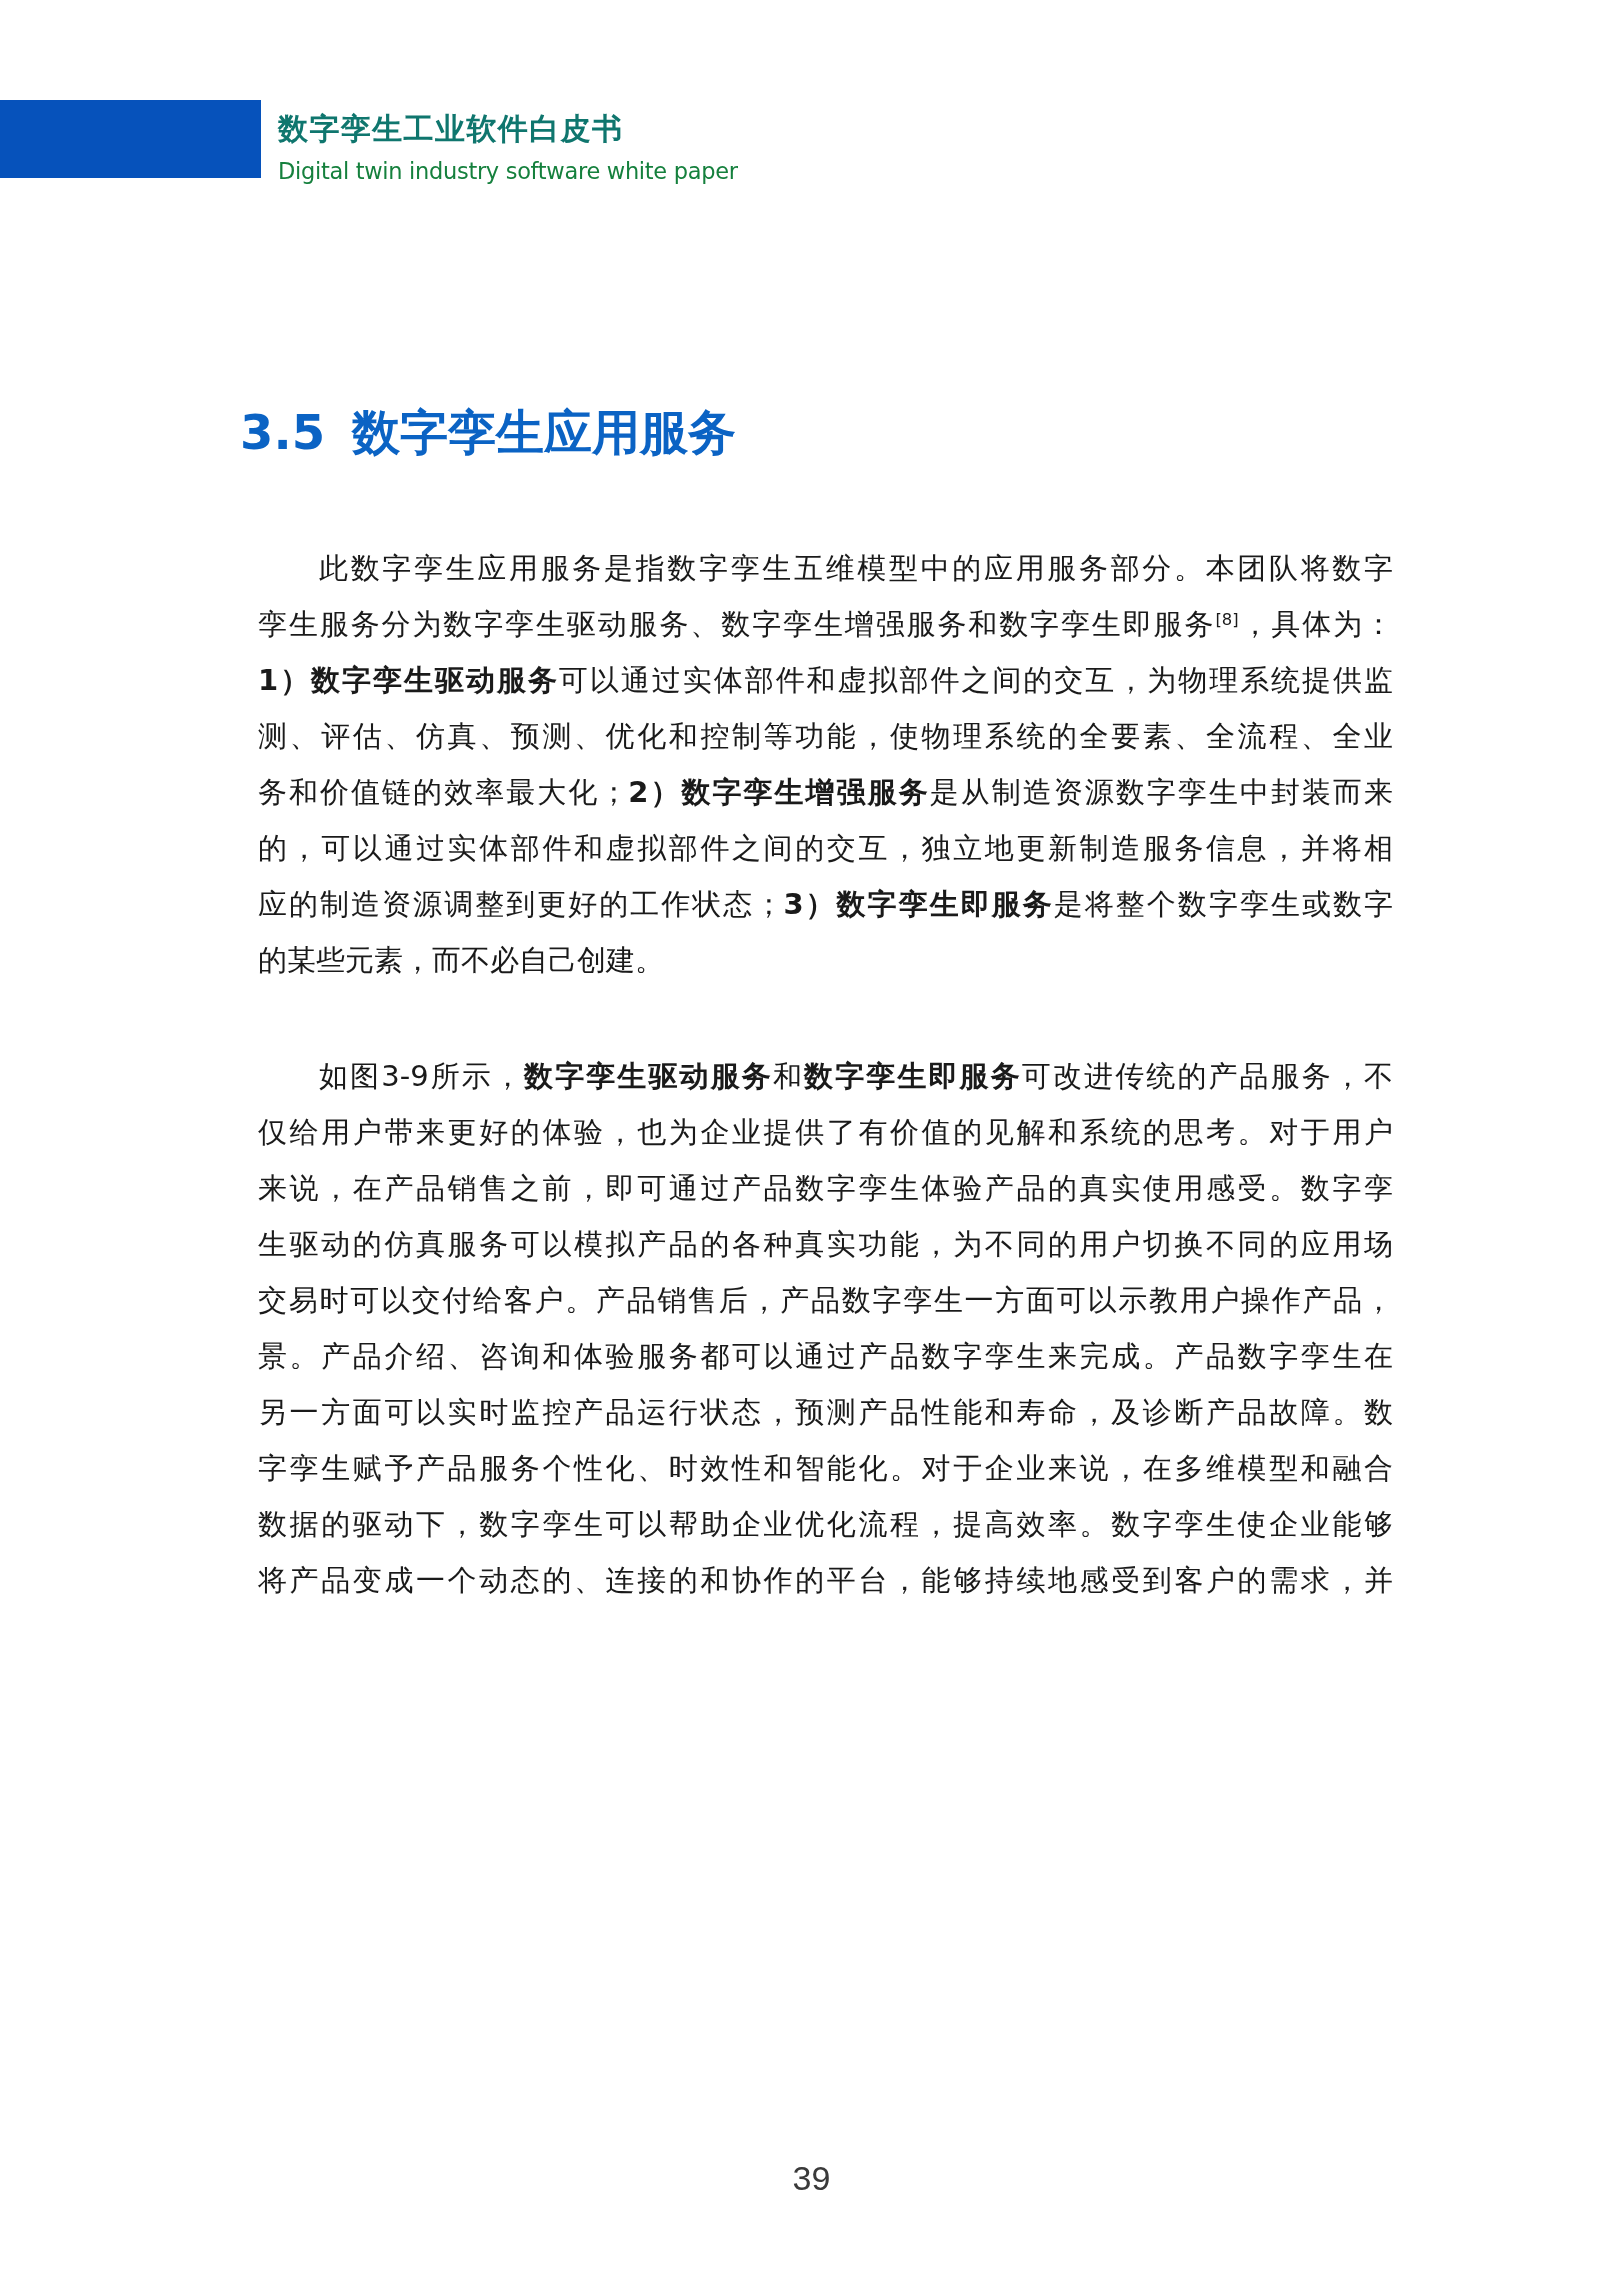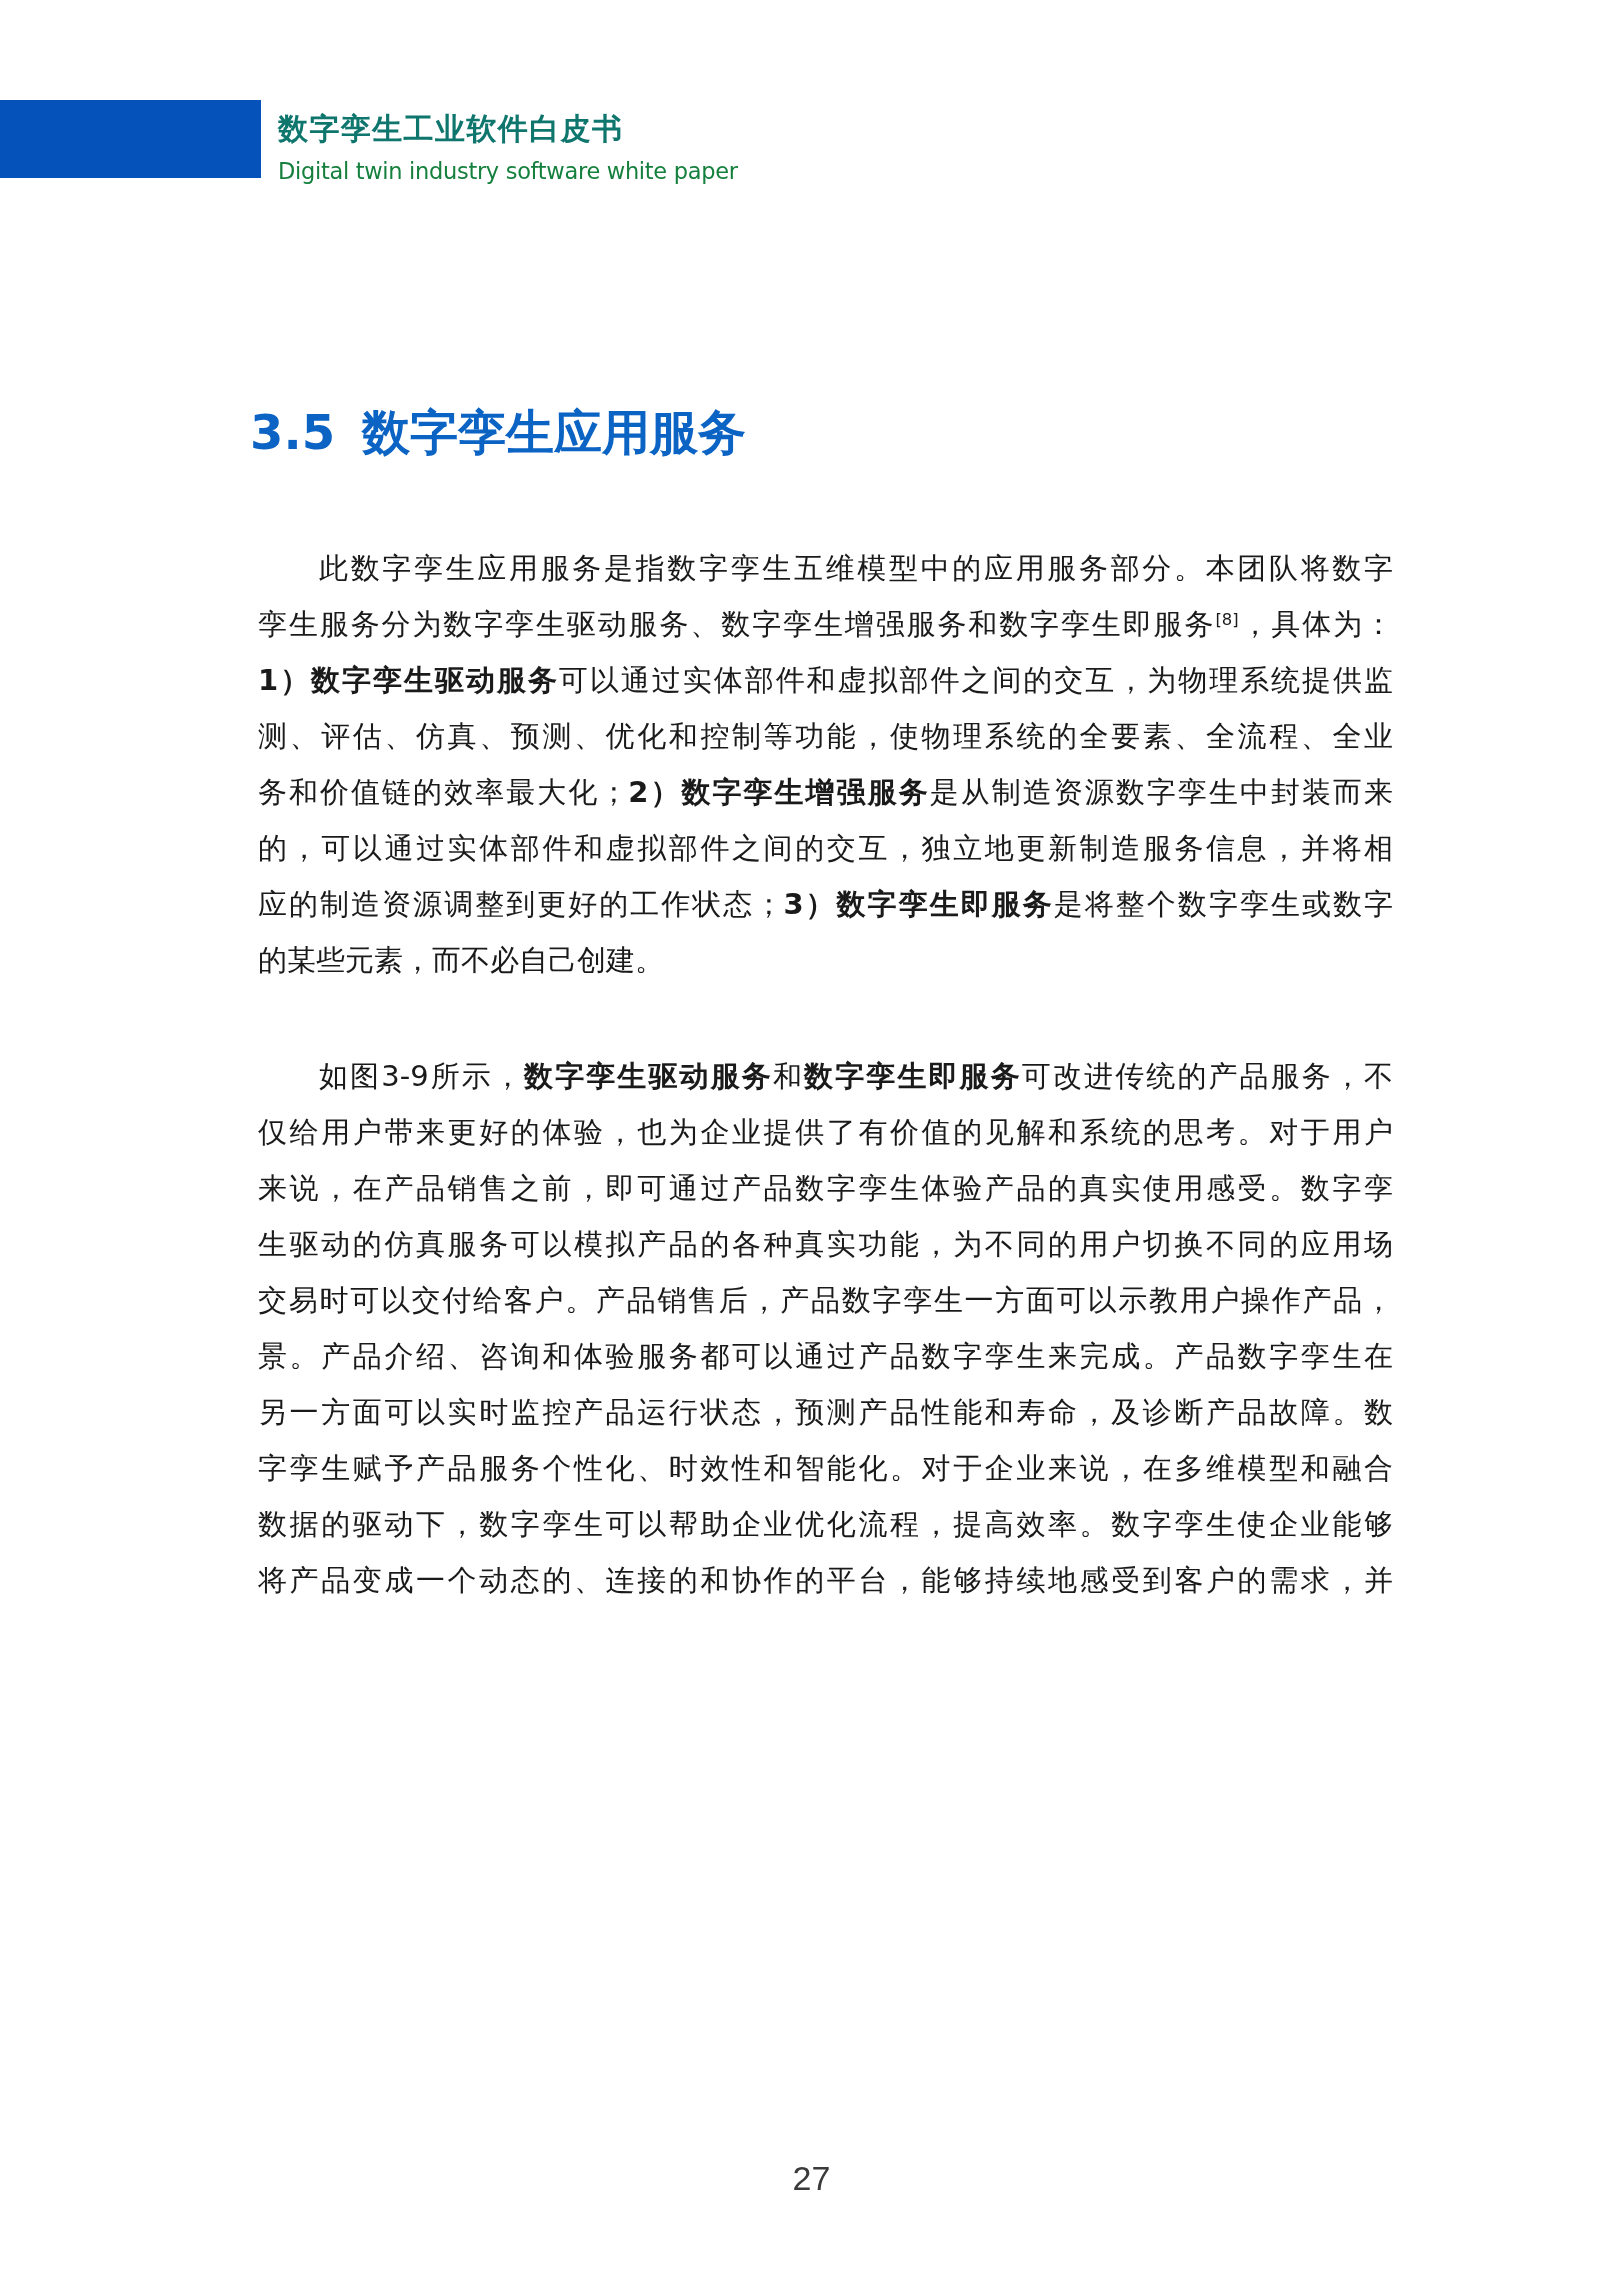"3.5 数字孪生应用服务" .section-heading { left: 250px -> 240px }
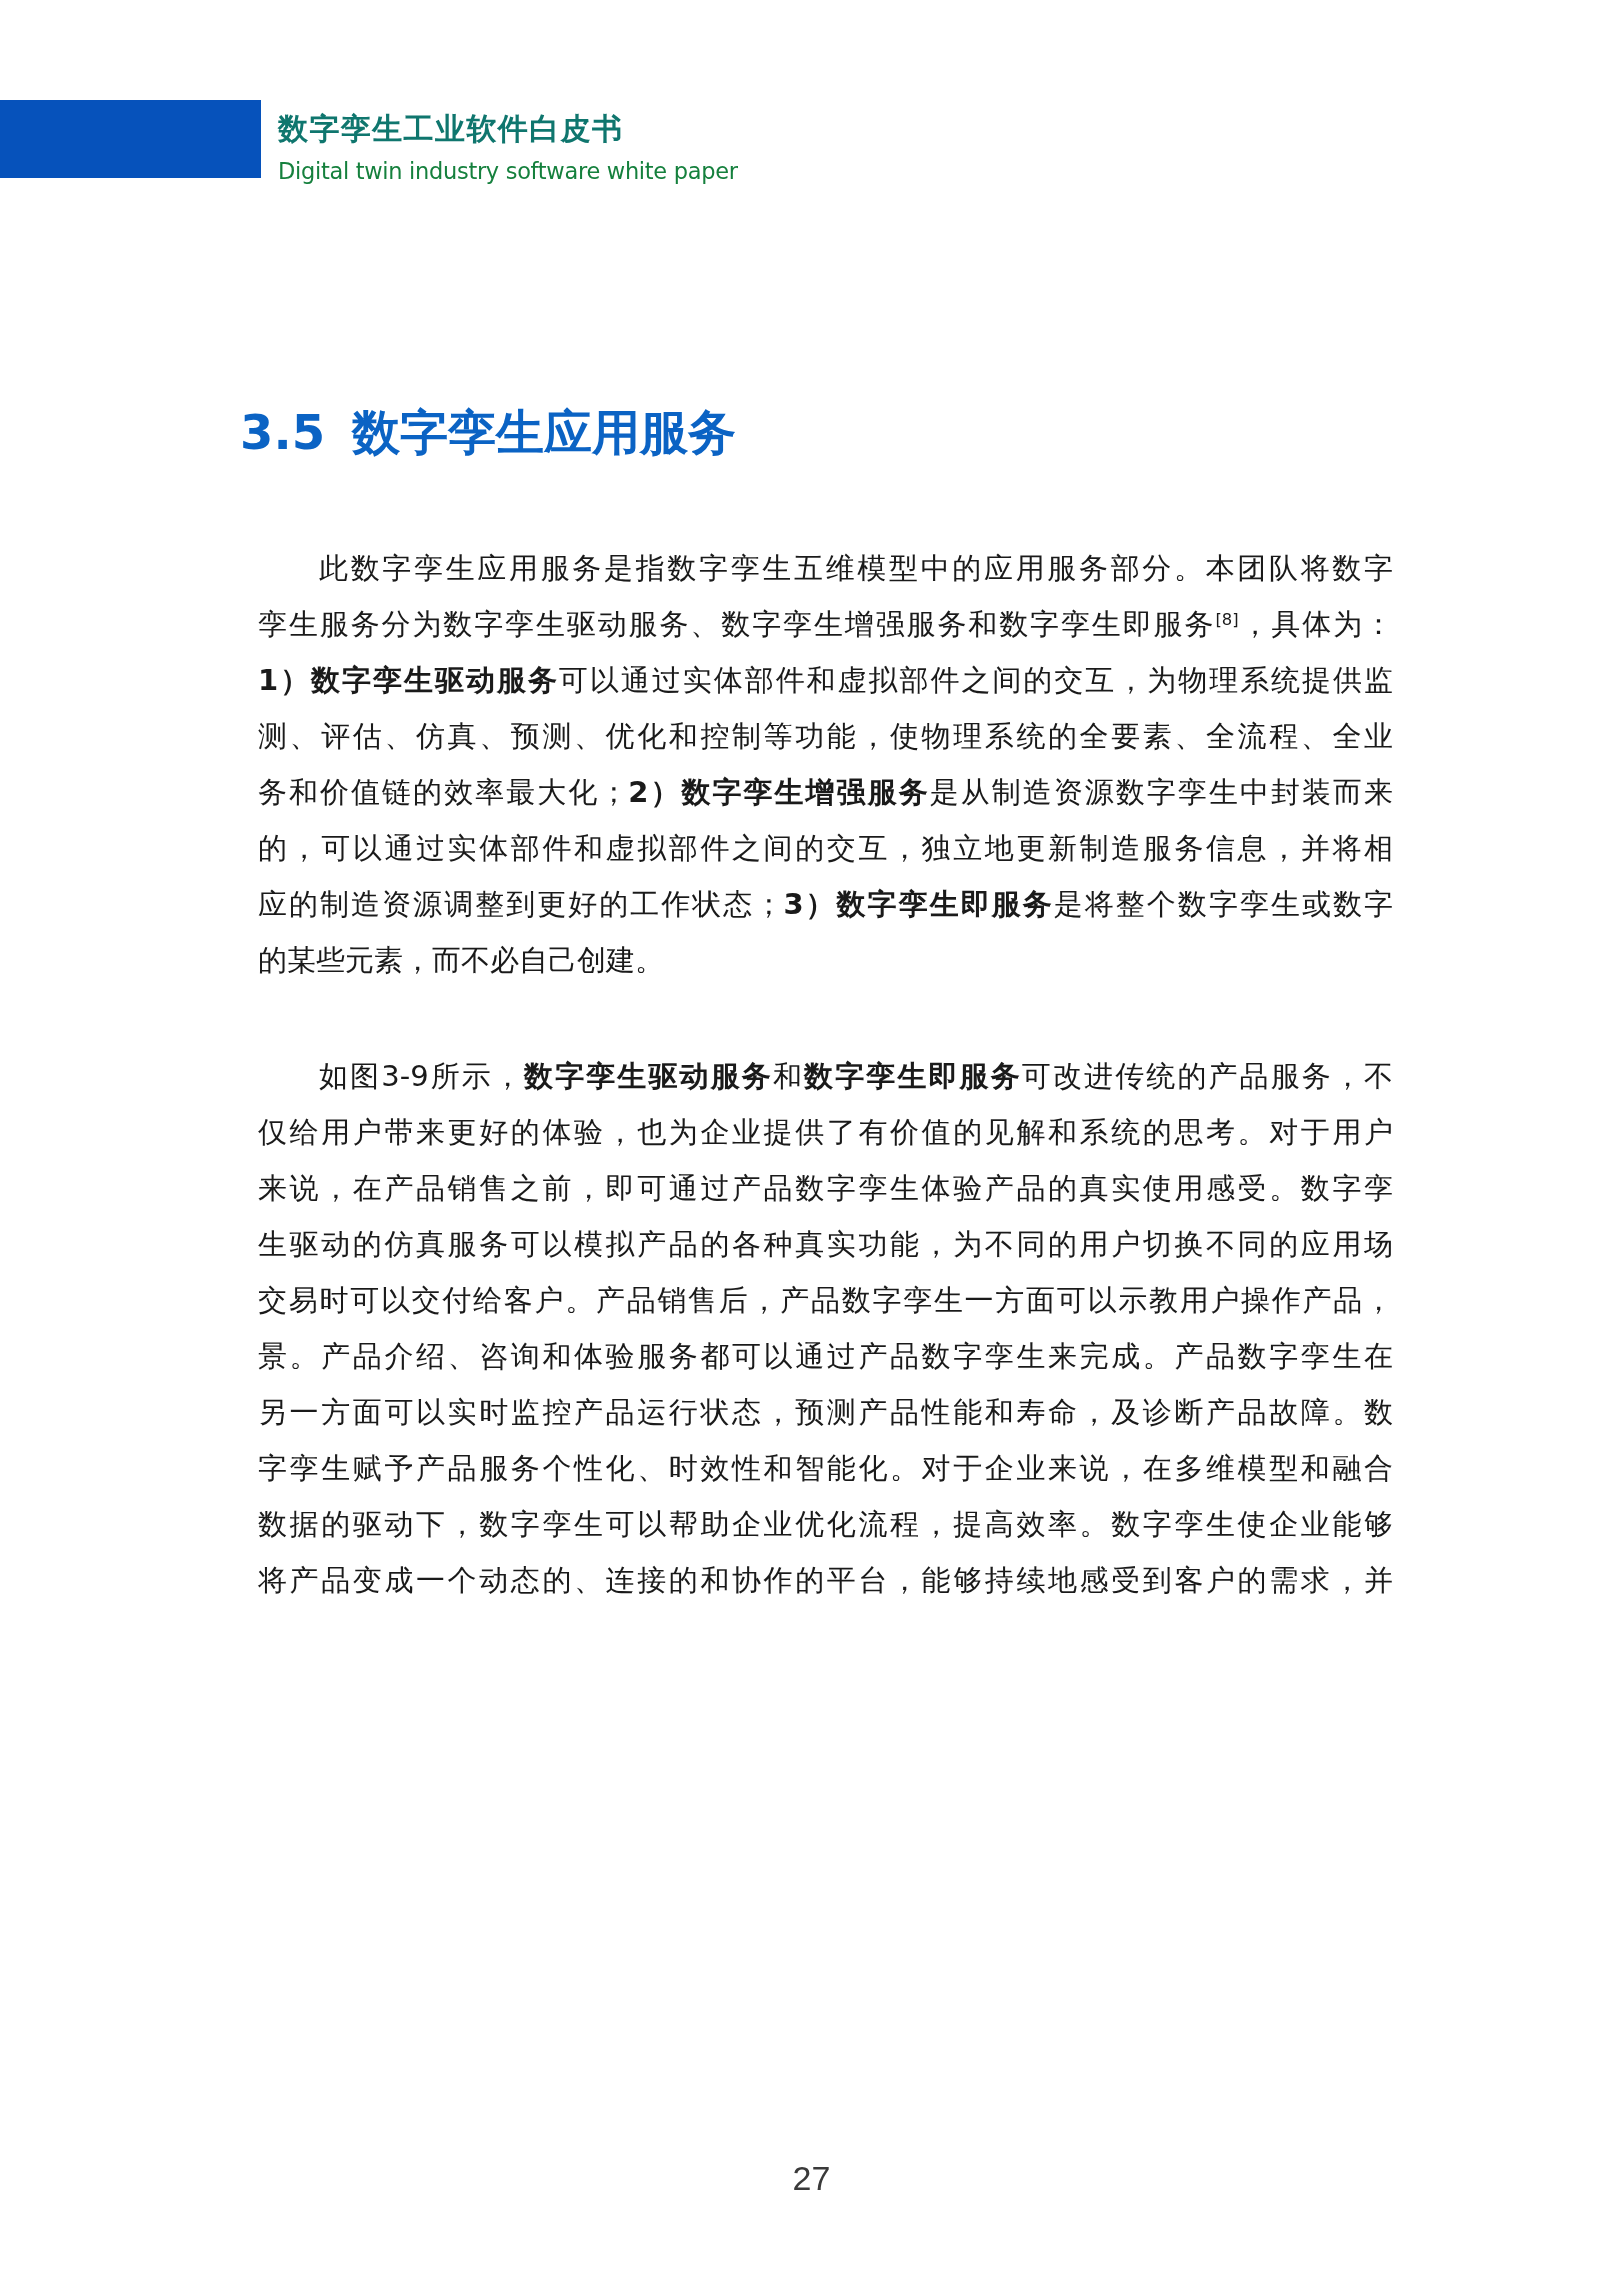"27" div.page-number { text: 27 -> 39 }
